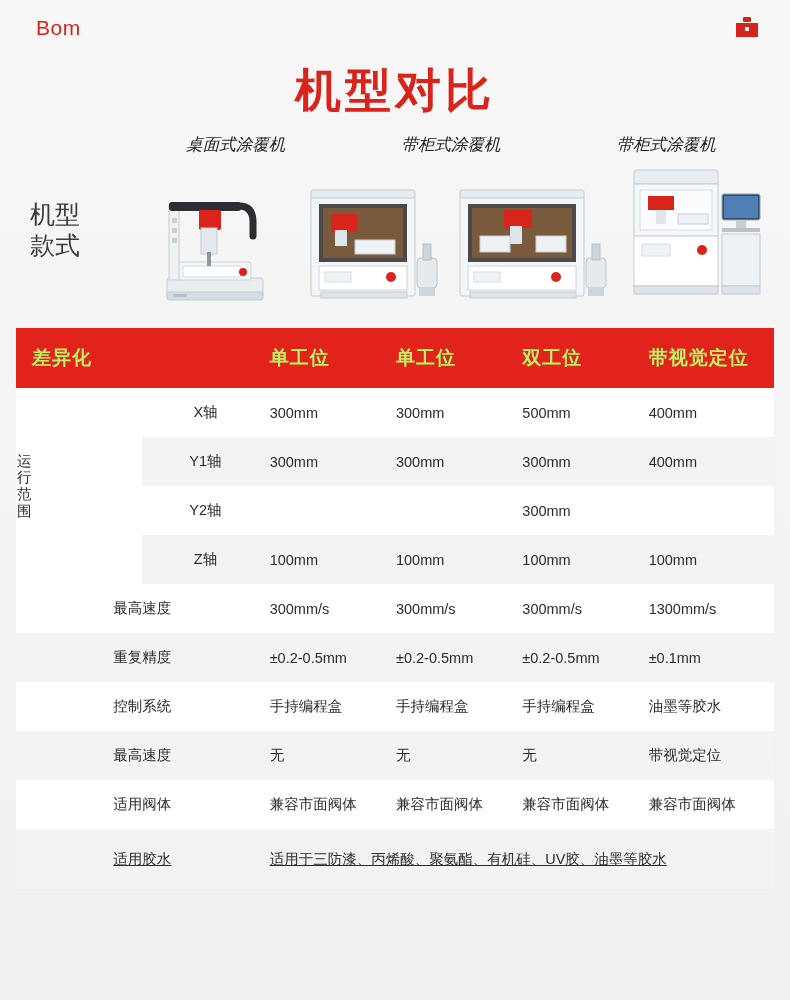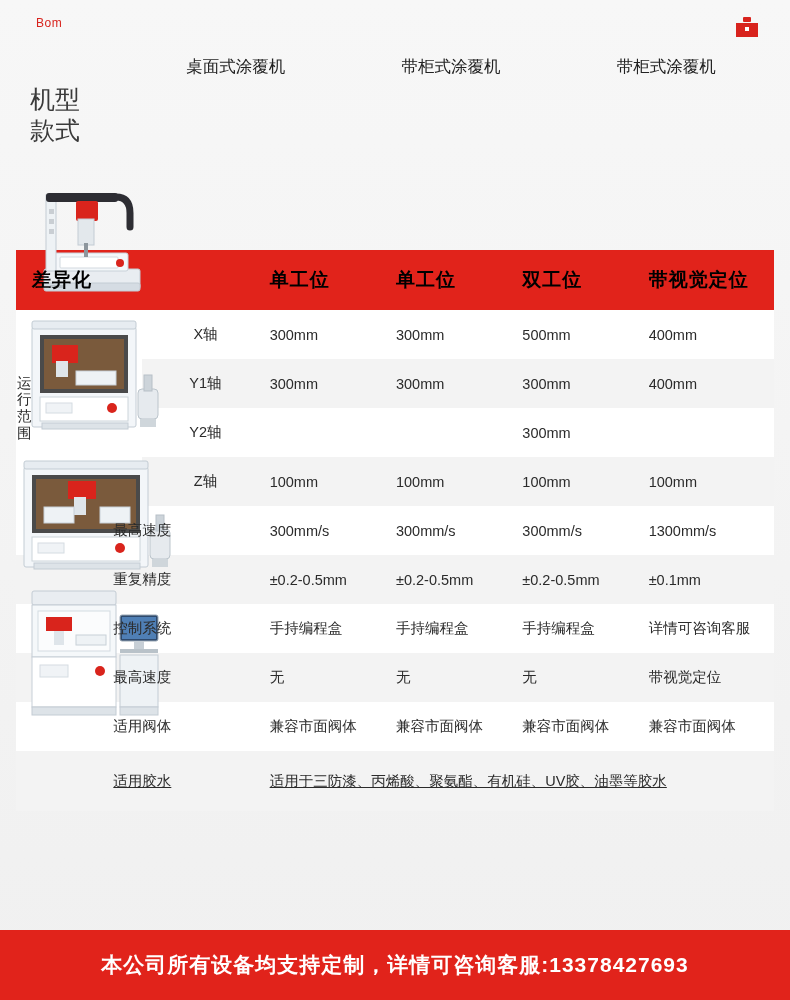"Bom" .brand { font-size: 12px -> 21px }
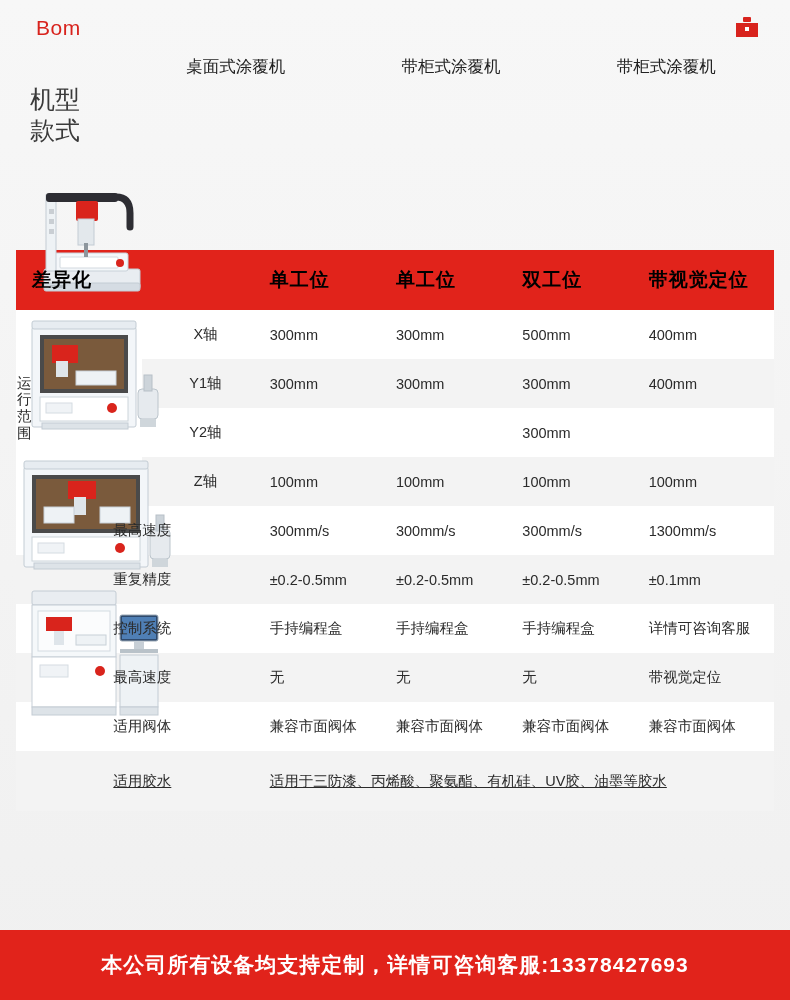"机型对比" div.title { html: none -> <div>机型对比</div> }
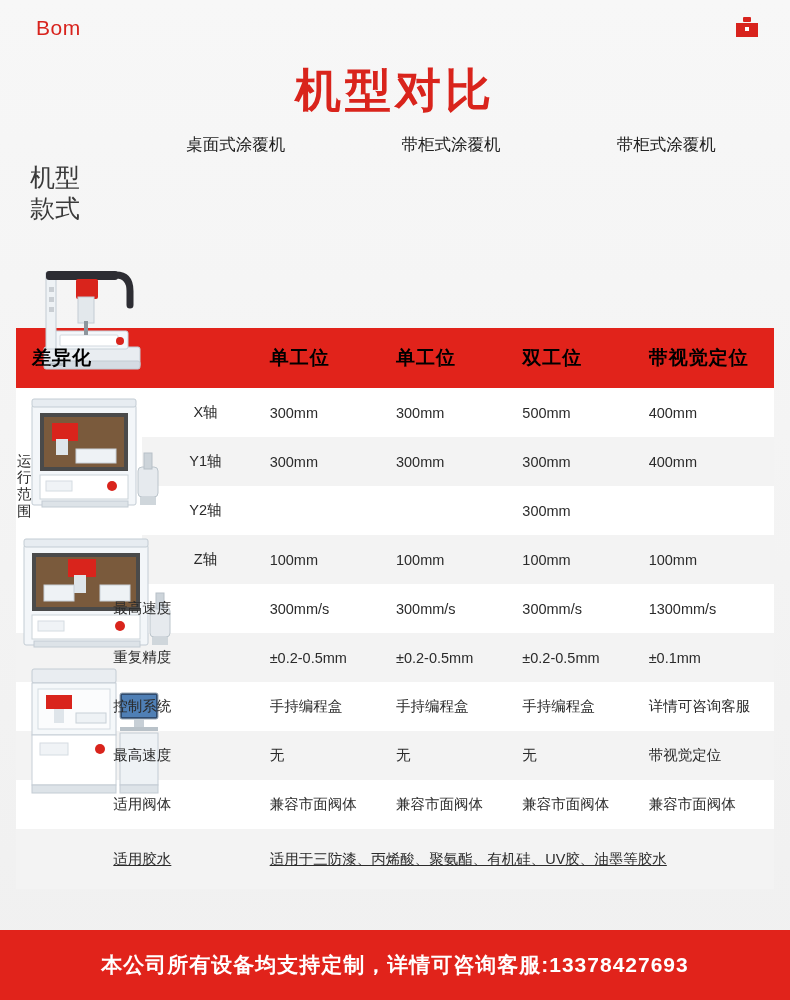"桌面式涂覆机" .model-name { font-style: none -> italic }
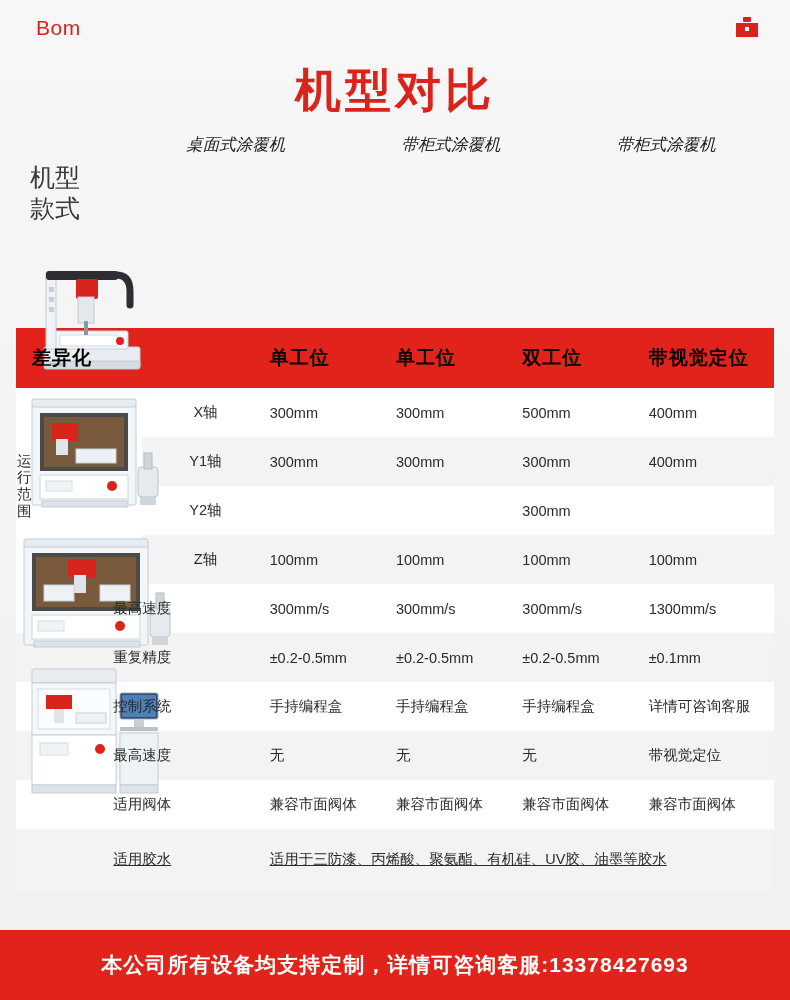"机型" .machines { align-items: flex-start -> center; flex-direction: column -> none }
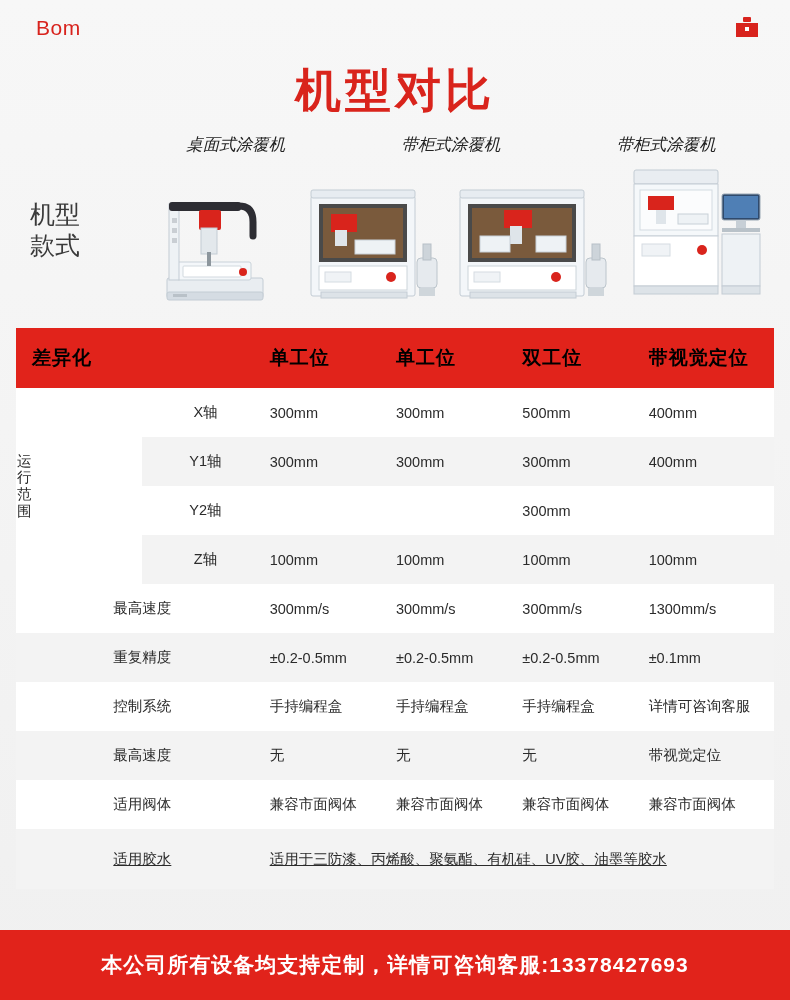"差异化" .head-row td { color: #000000 -> #bef264 }
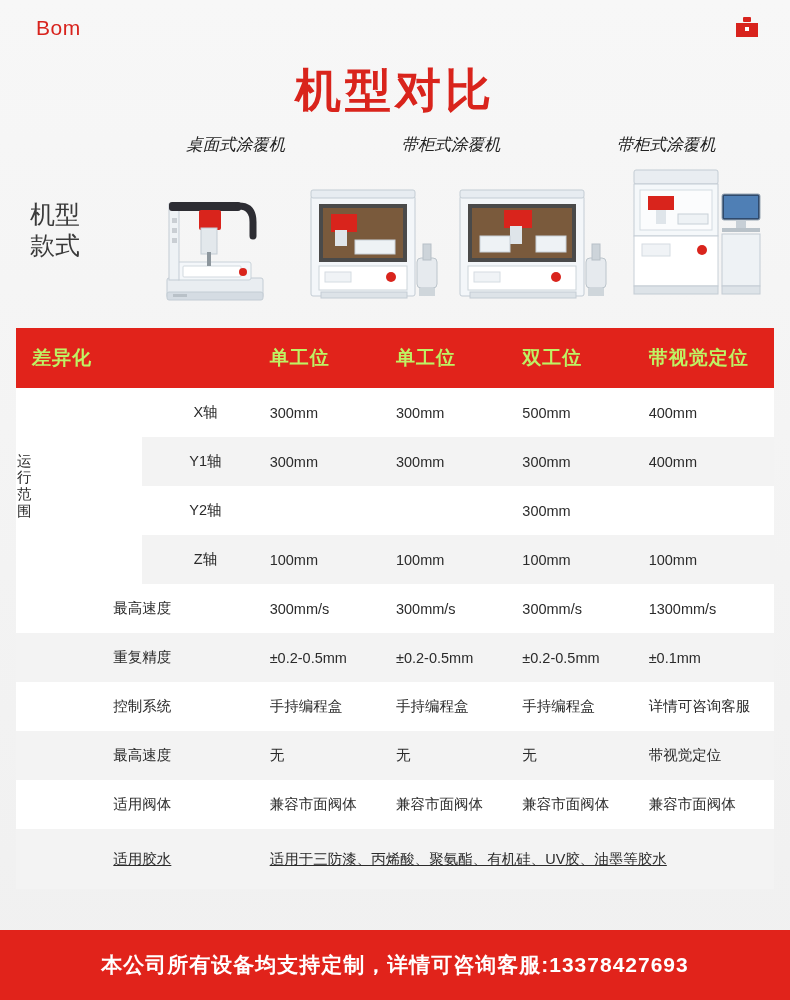"详情可咨询客服" td.red-val { text: 详情可咨询客服 -> 油墨等胶水 }
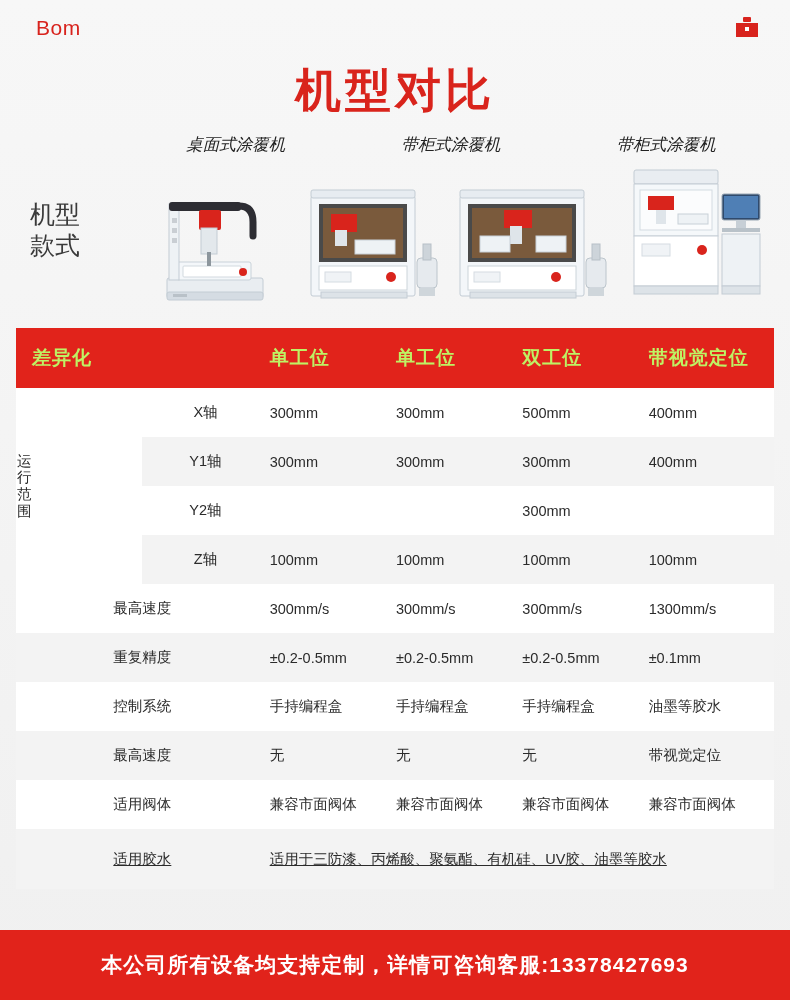"本公司所有设备均支持定制，详情可咨询客服:13378427693" div.footer { html: <div> <span>本公司所有设备均支持定制，详情可咨询客服:13378427693</span> </div> -> none }
